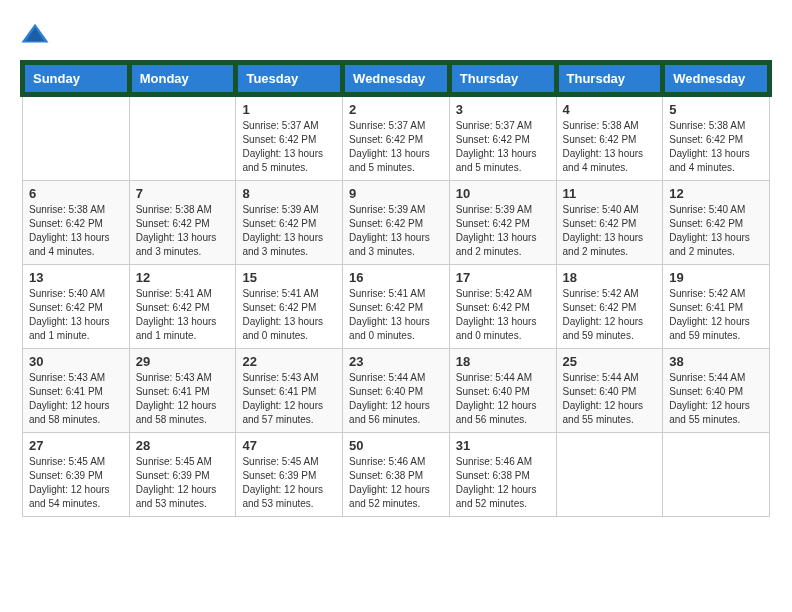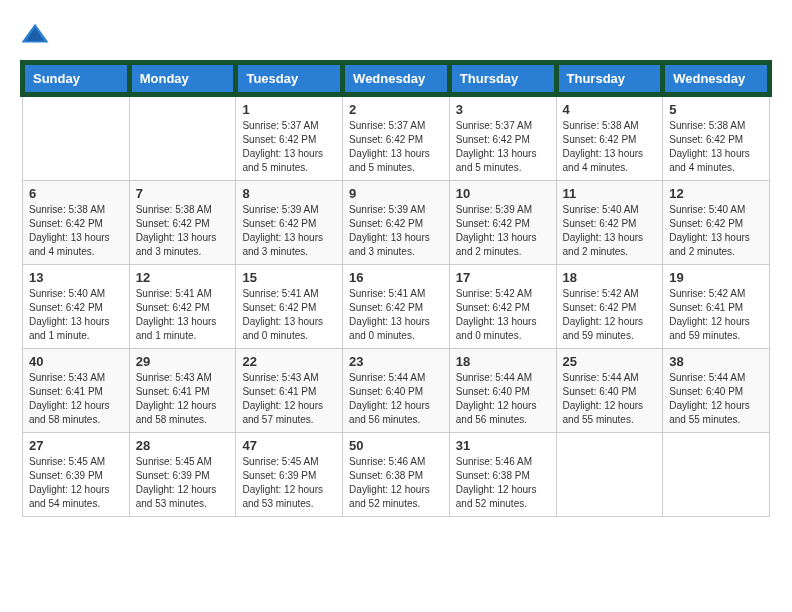"40" span.day-number { text: 40 -> 30 }
